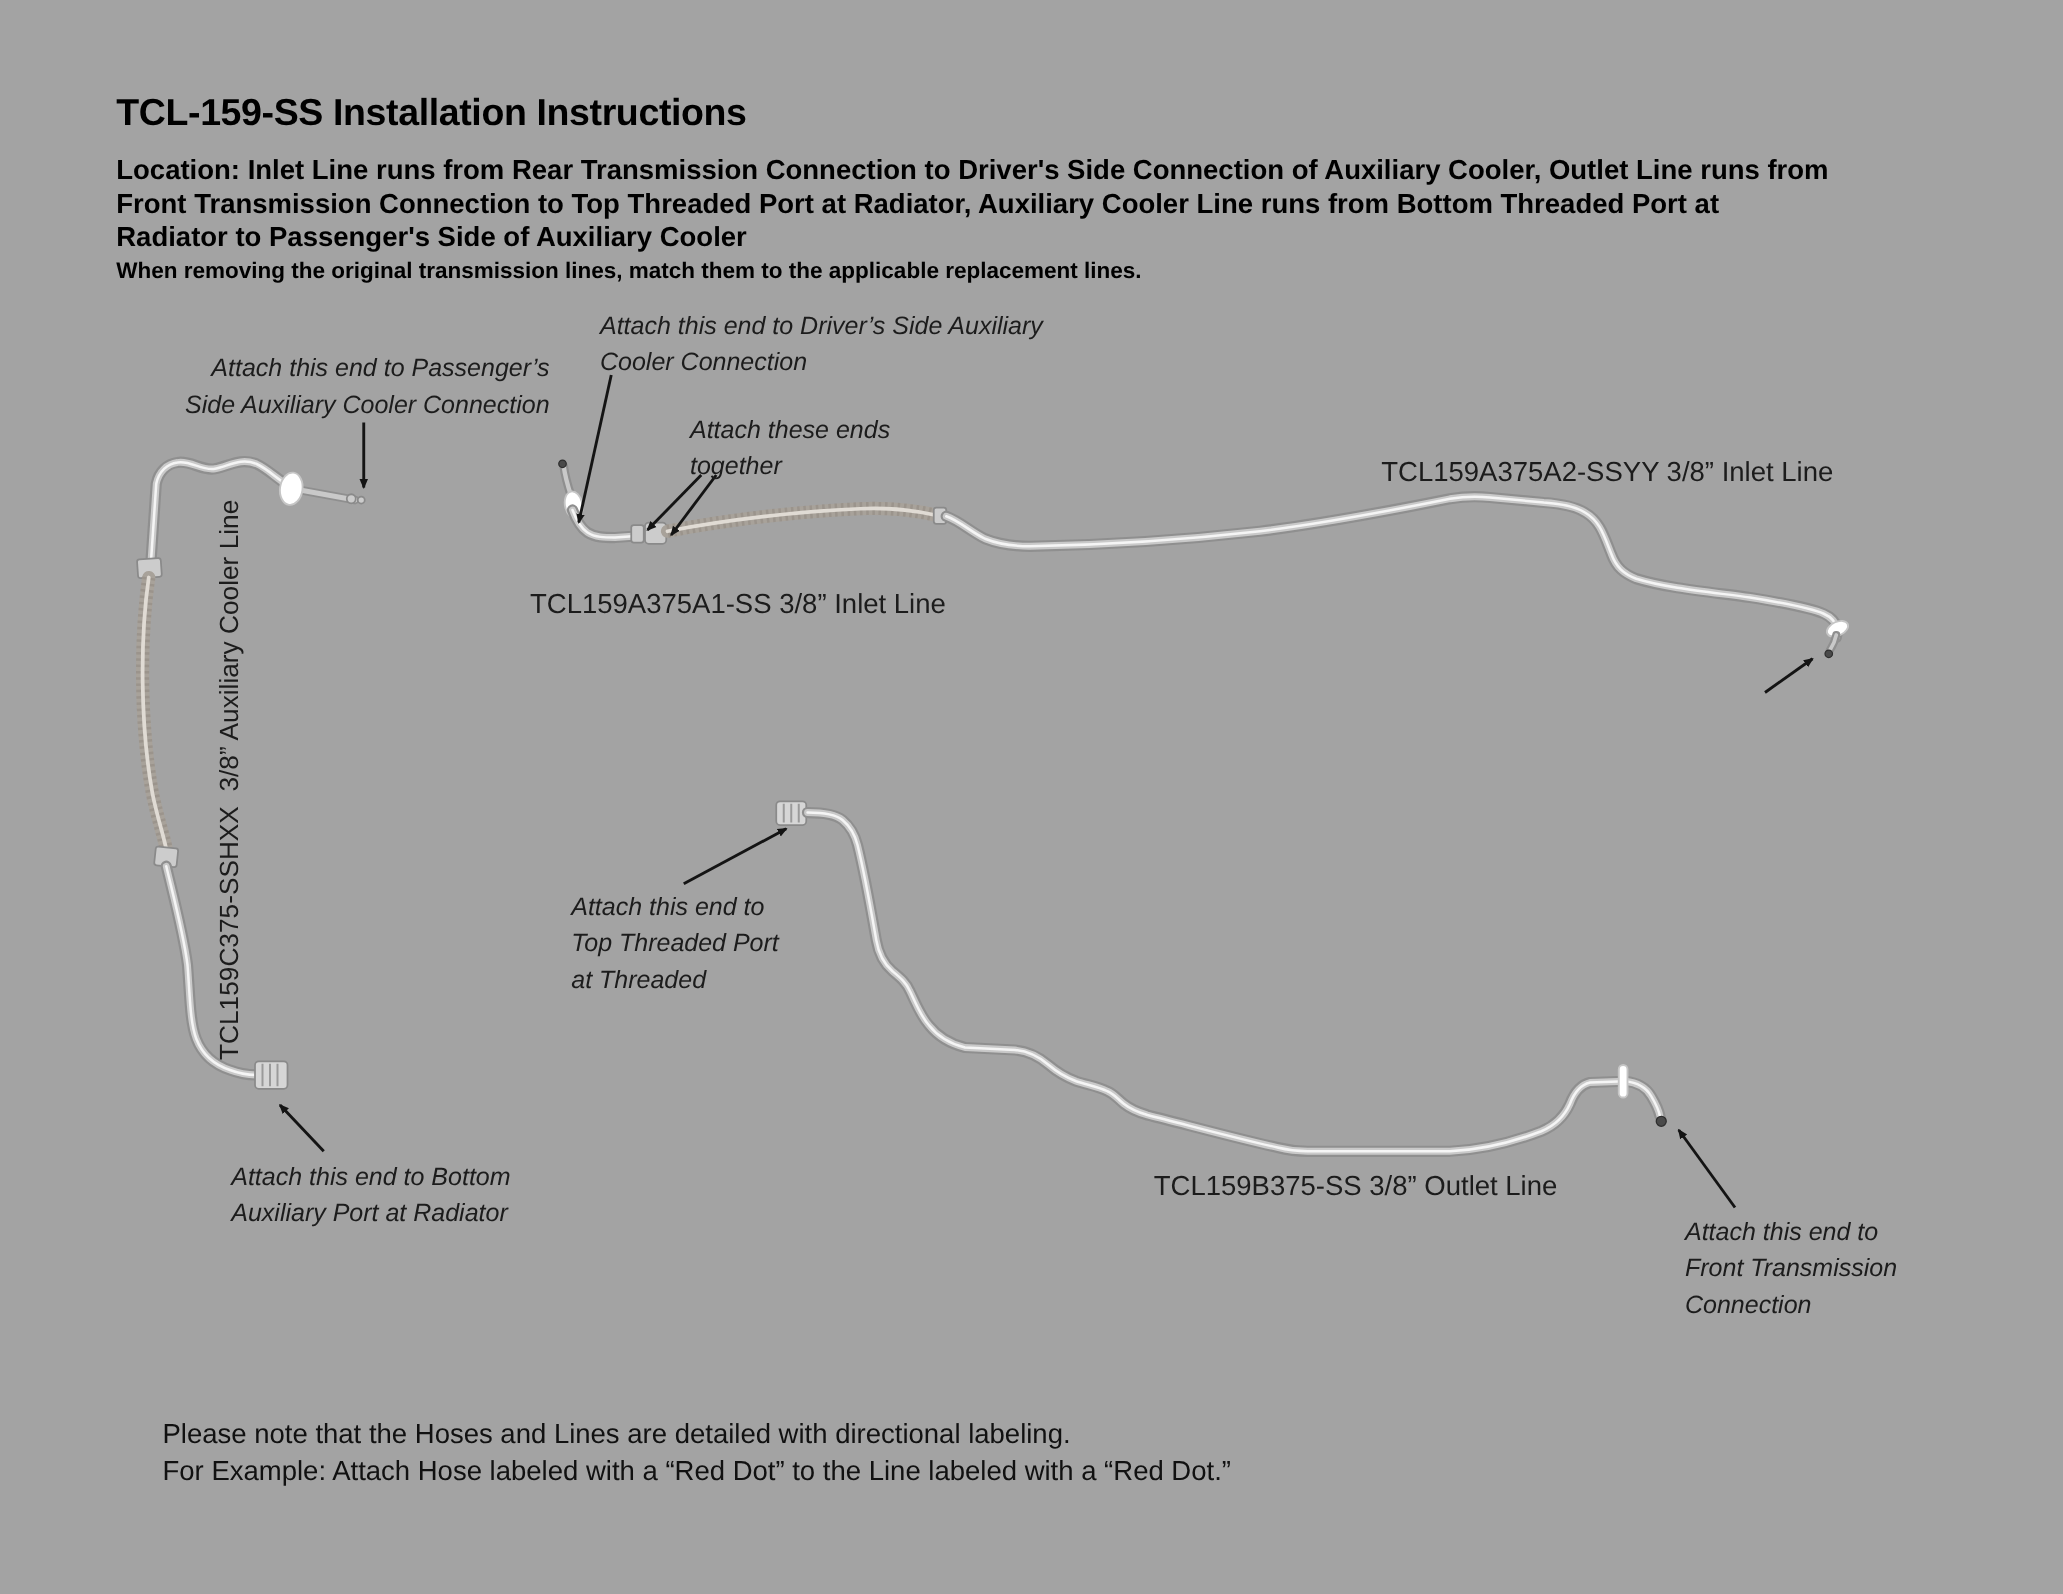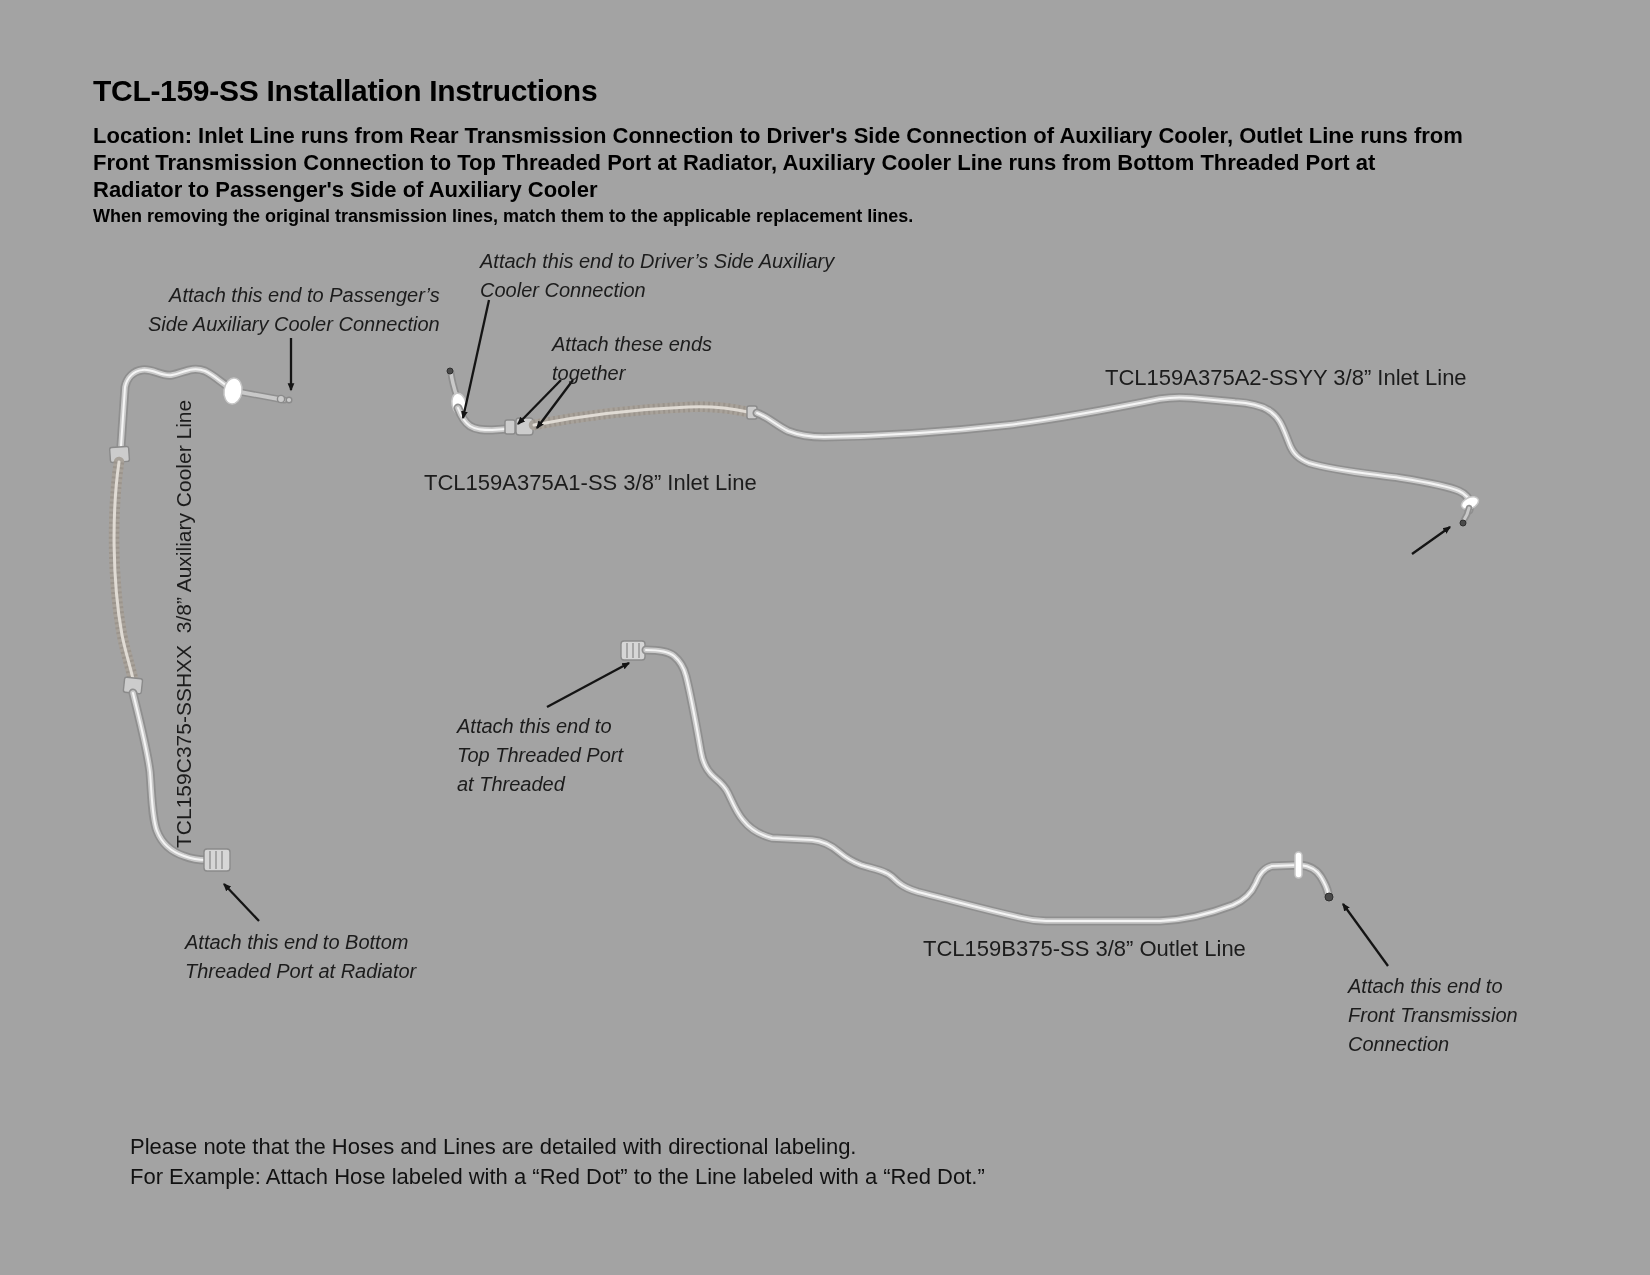"Threaded Port at Radiator" div { text: Threaded -> Auxiliary }
